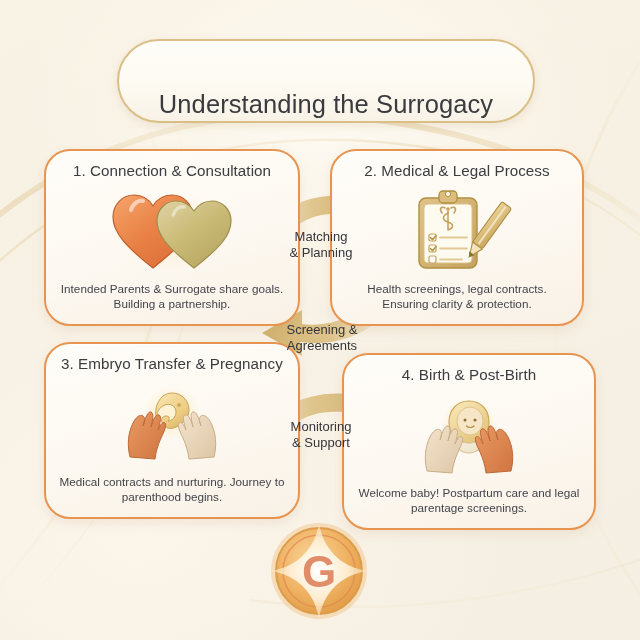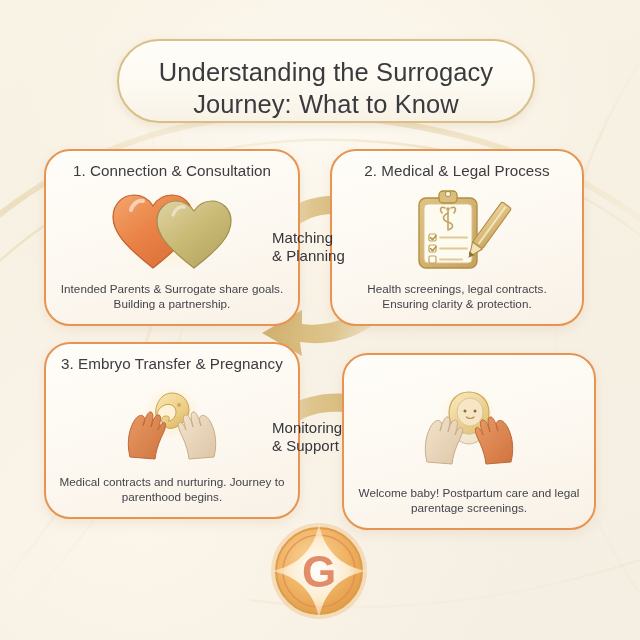"Journey: What to Know" span { html: <span>Journey: What to Know</span> -> none }
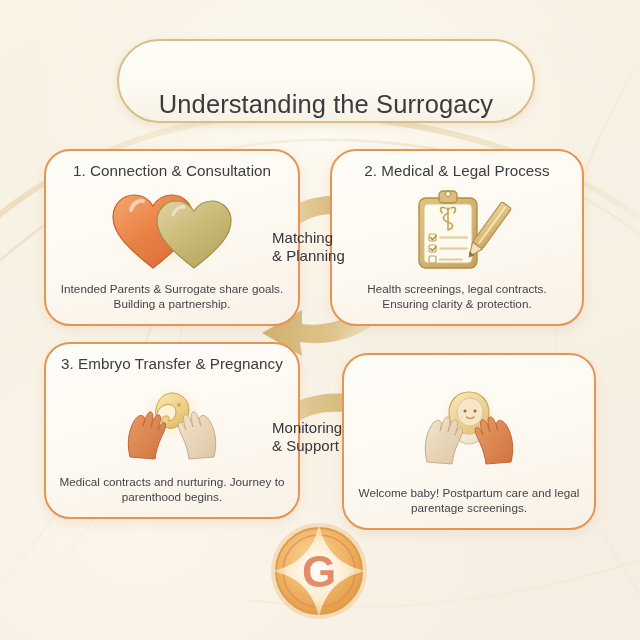"Matching" .conn-label { font-size: 15px -> 13px; text-align: none -> center }
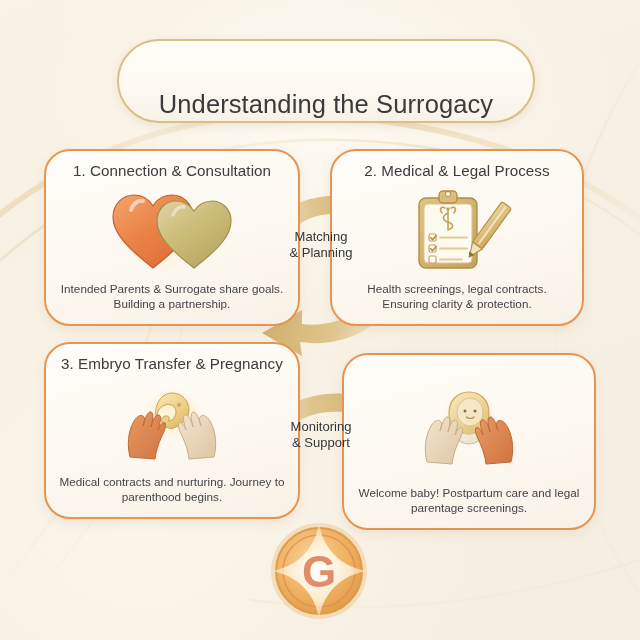"Screening &" div.conn-label { html: none -> <div> <span>Screening &amp;</span><br> <span>Agreements</span> </div> }
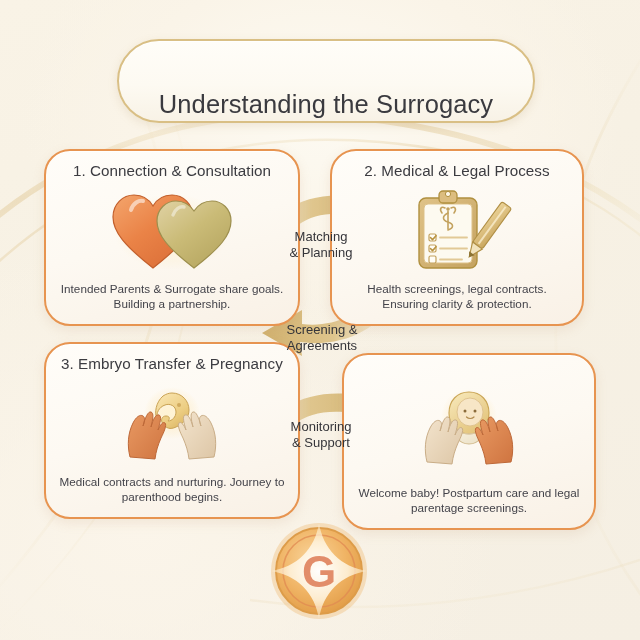"4. Birth & Post-Birth" div.card-title { html: none -> <div>4. Birth &amp; Post-Birth</div> }
